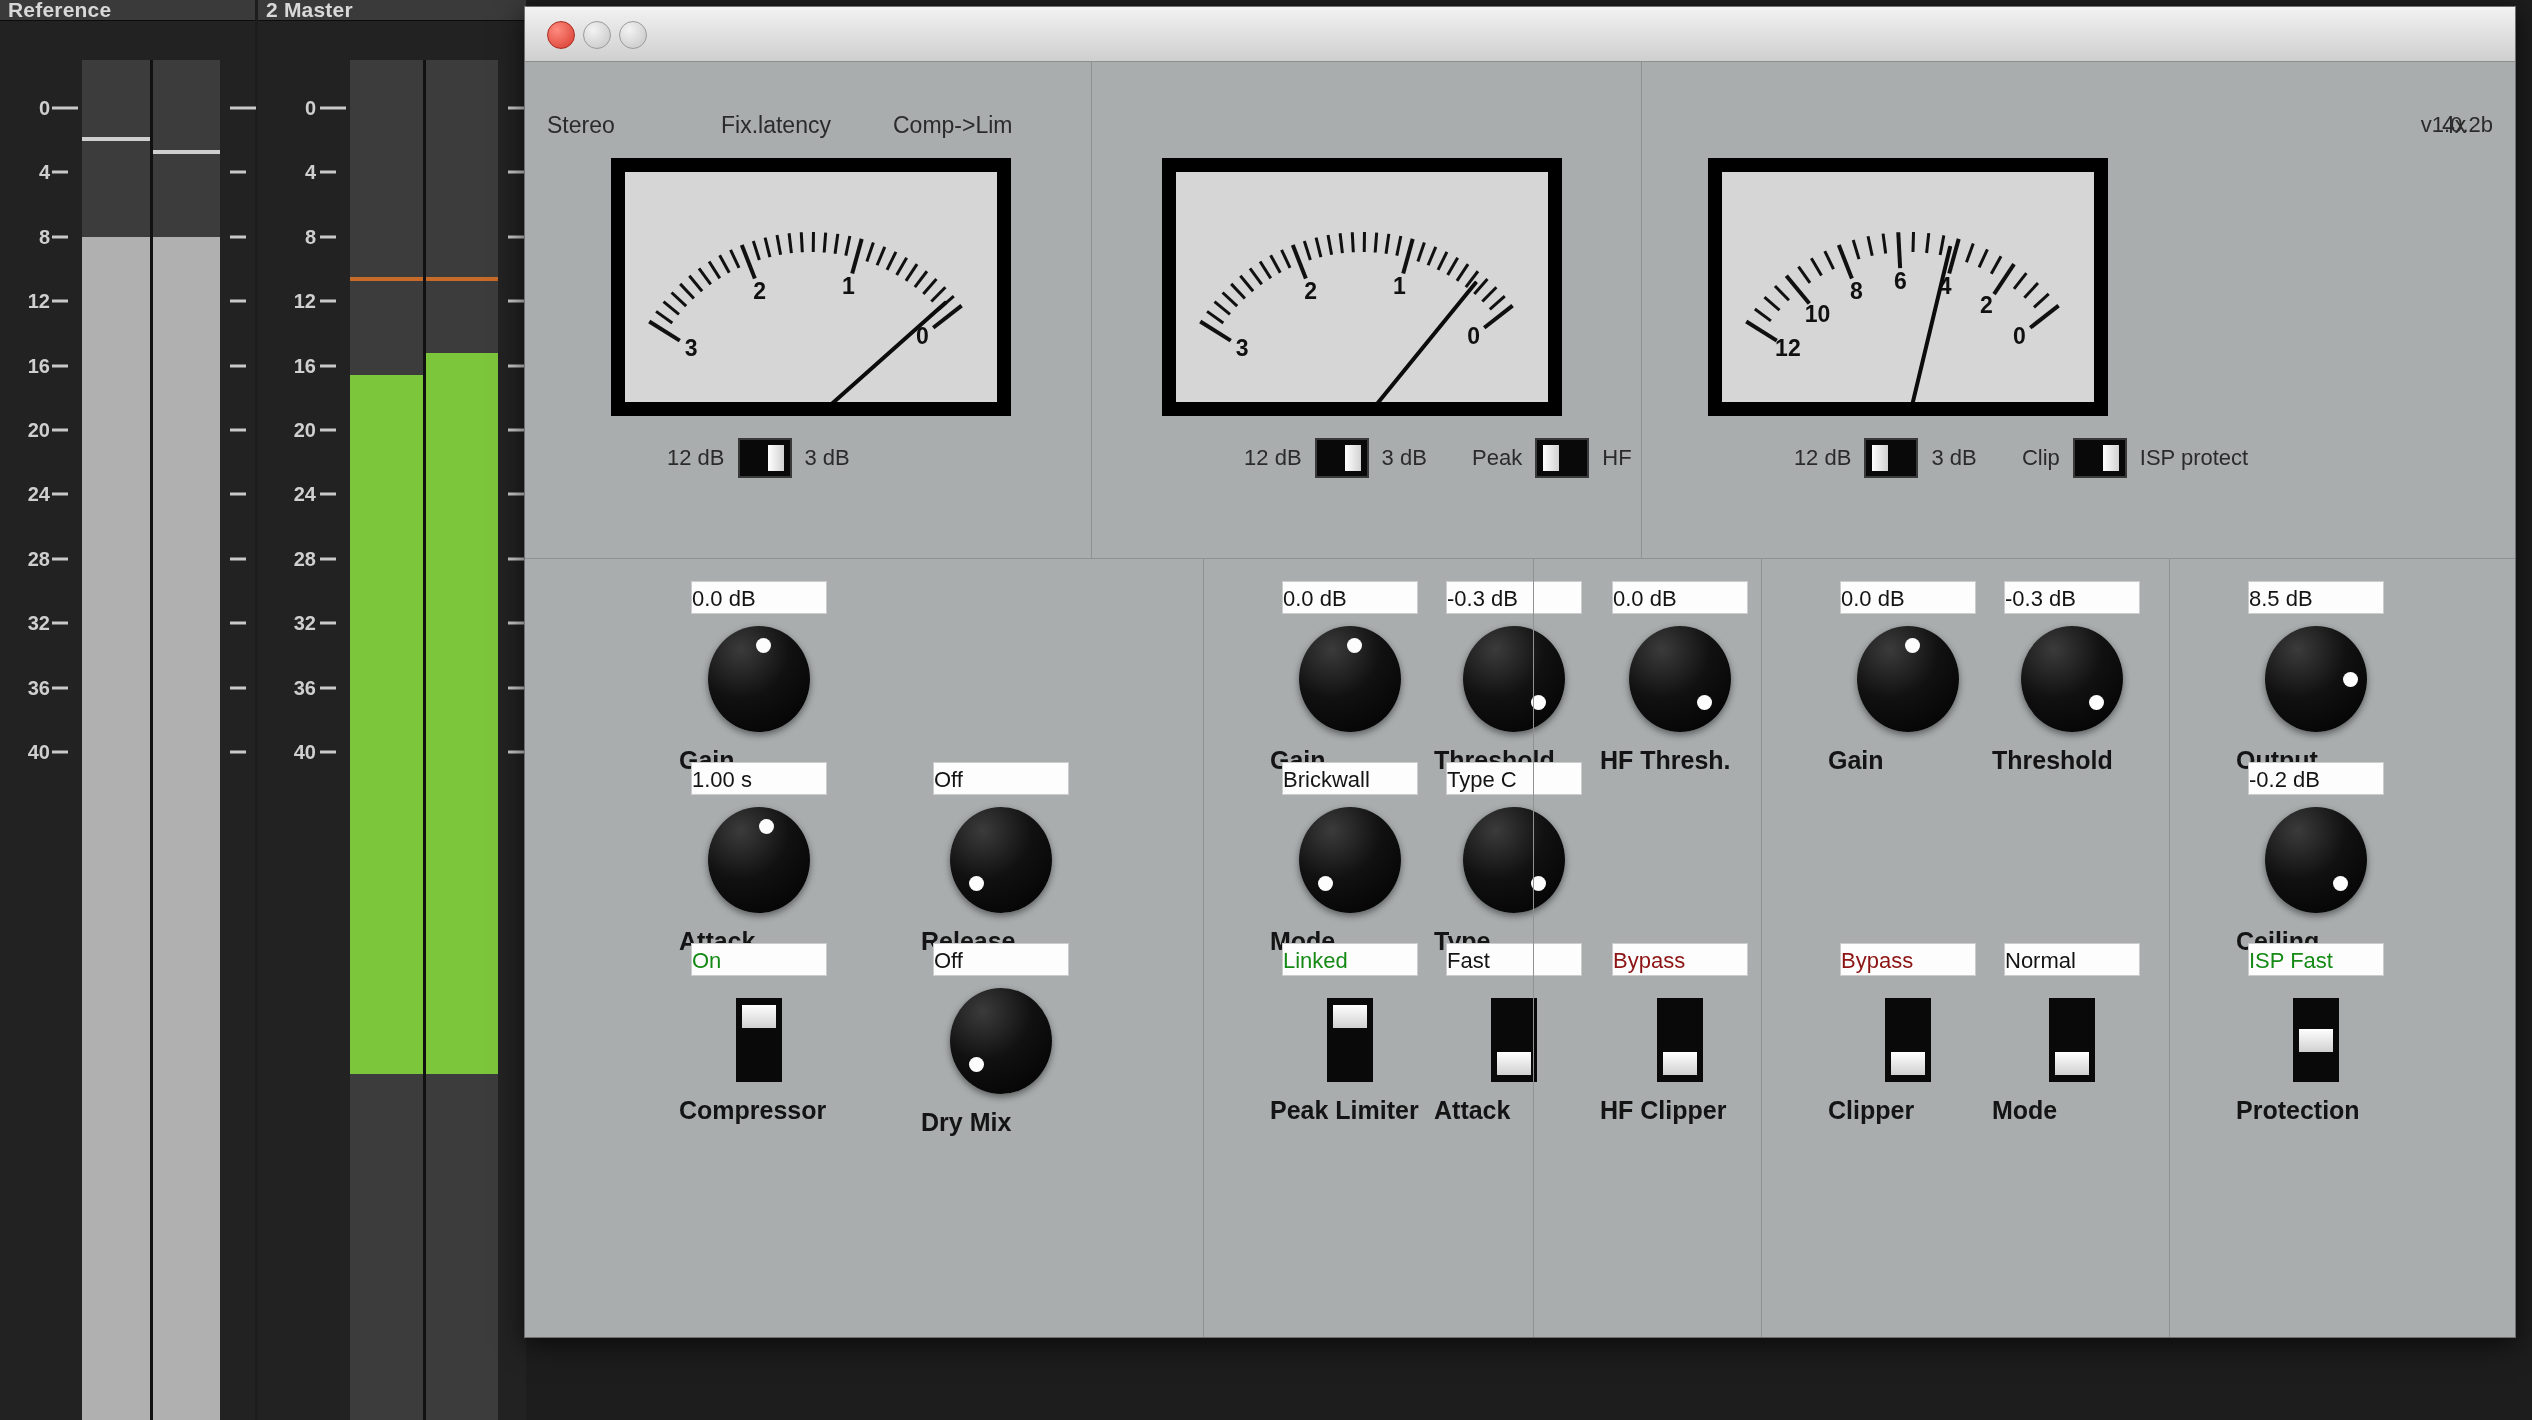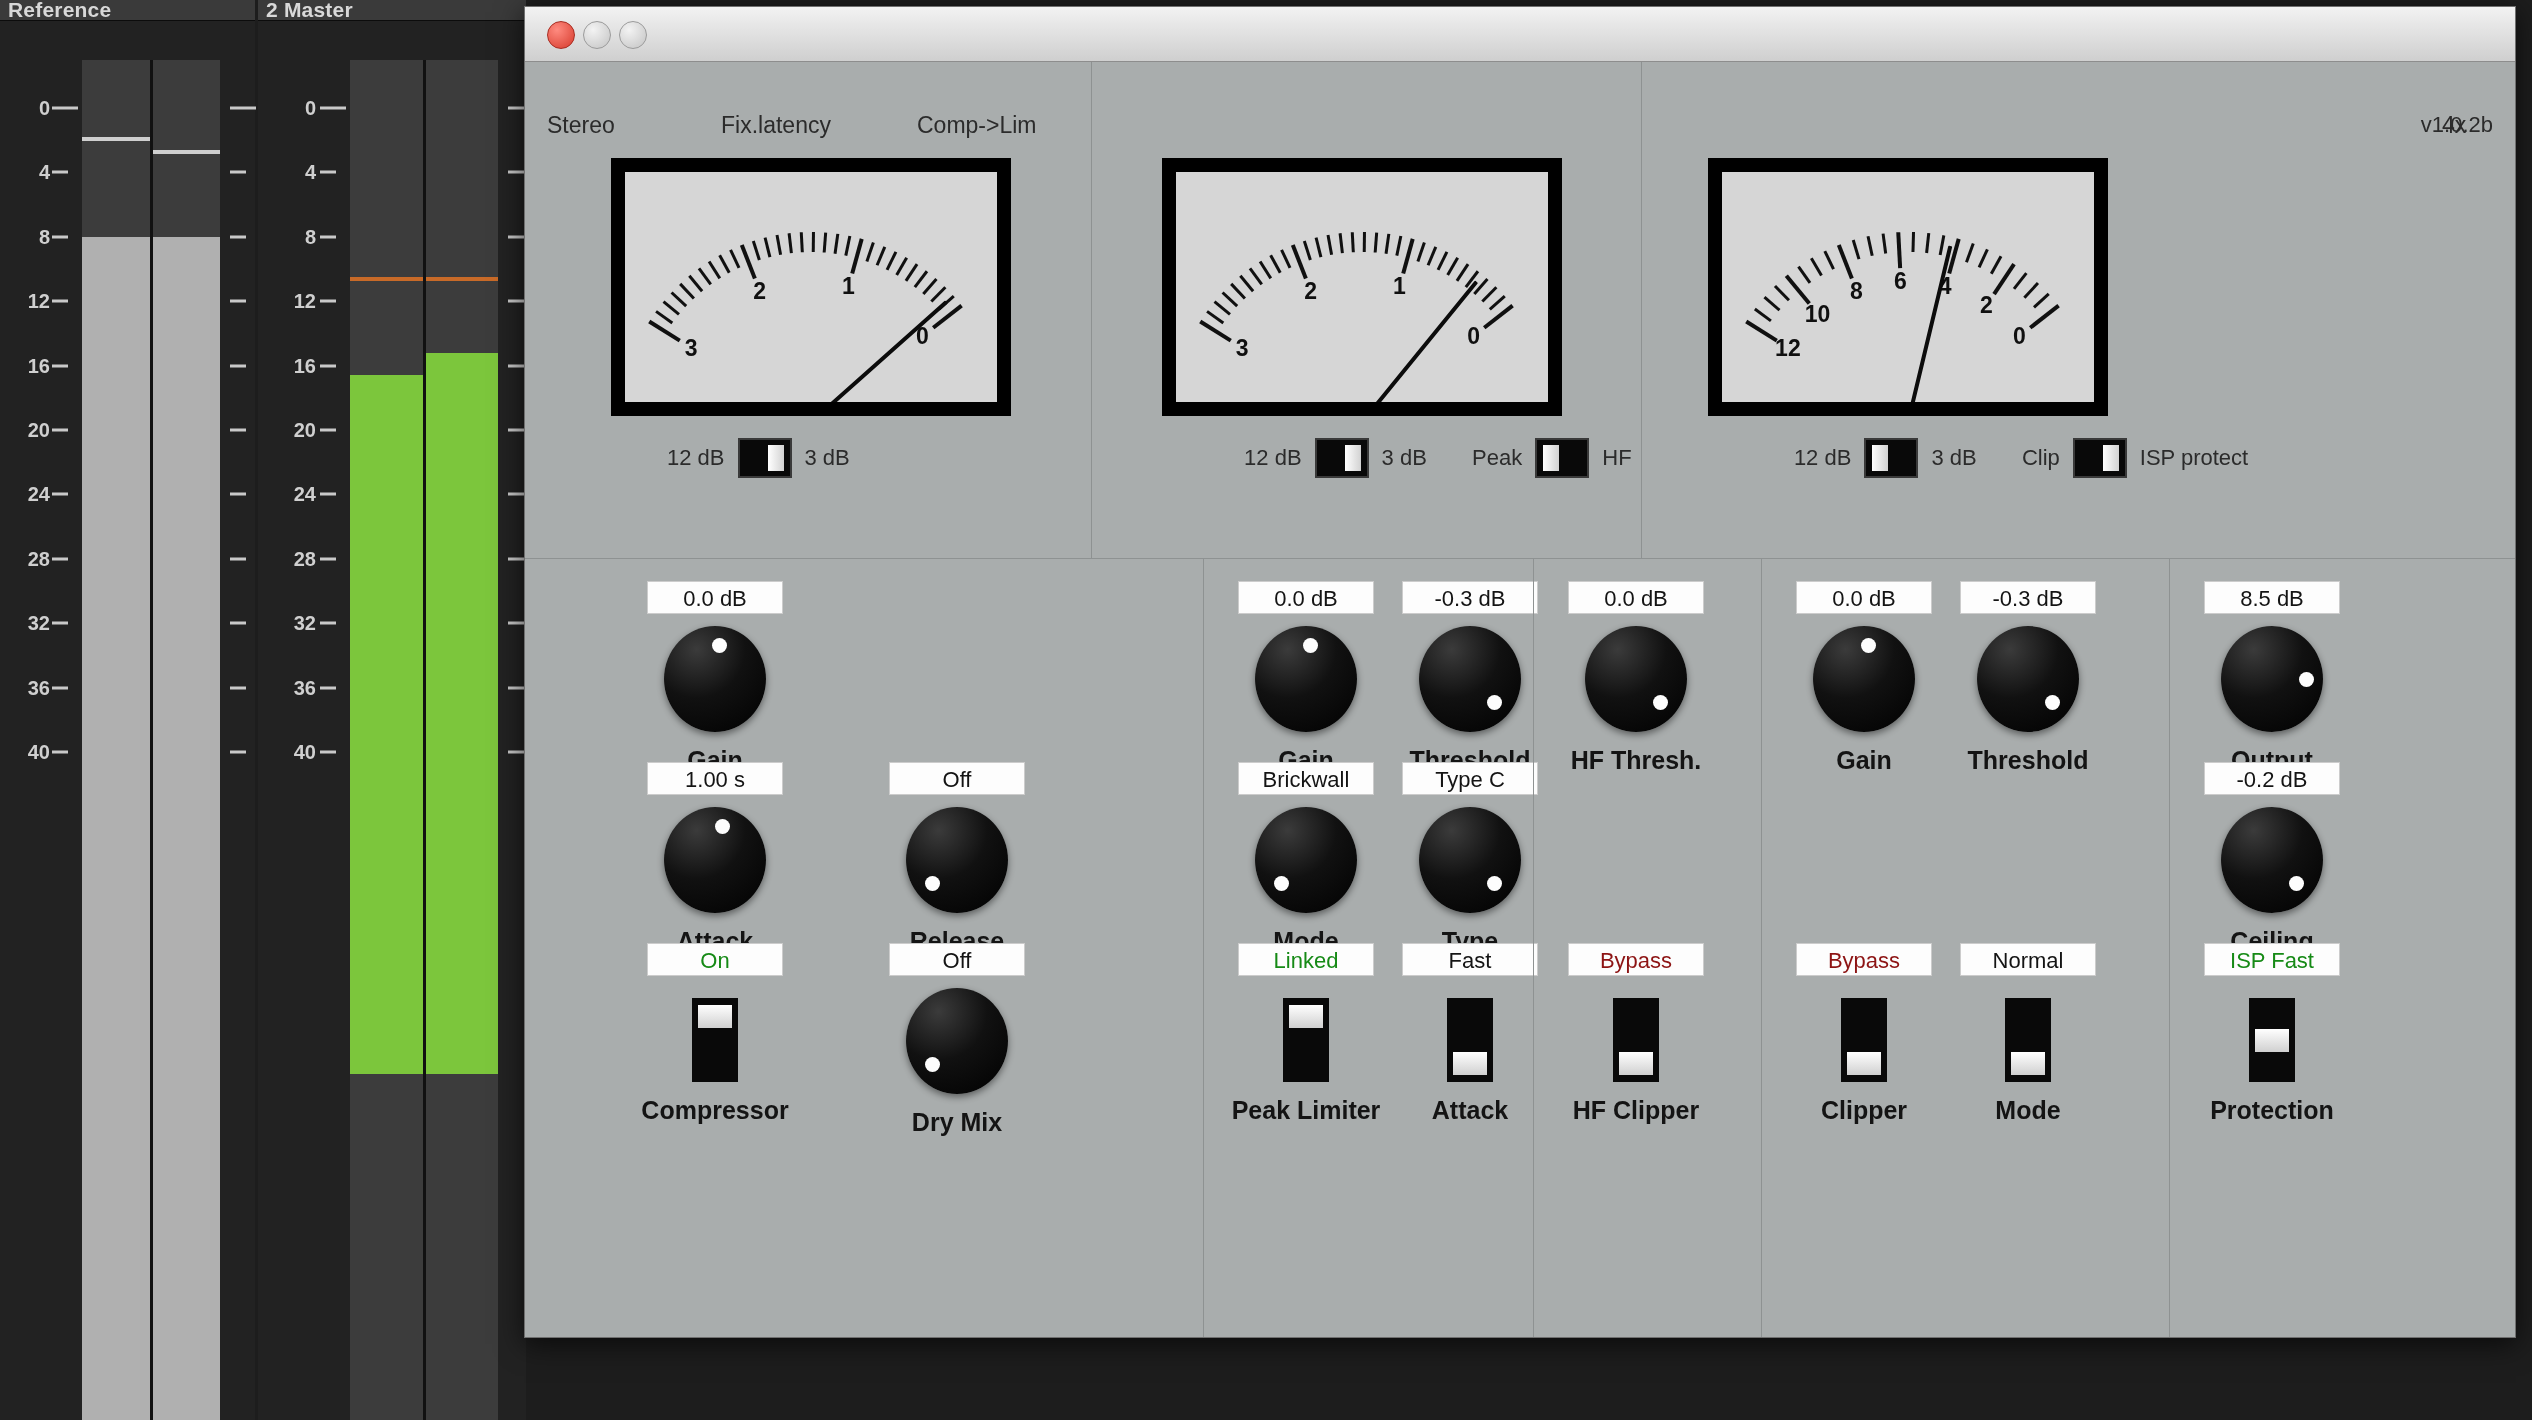"Comp->Lim" div.hdr { left: 392px -> 368px }
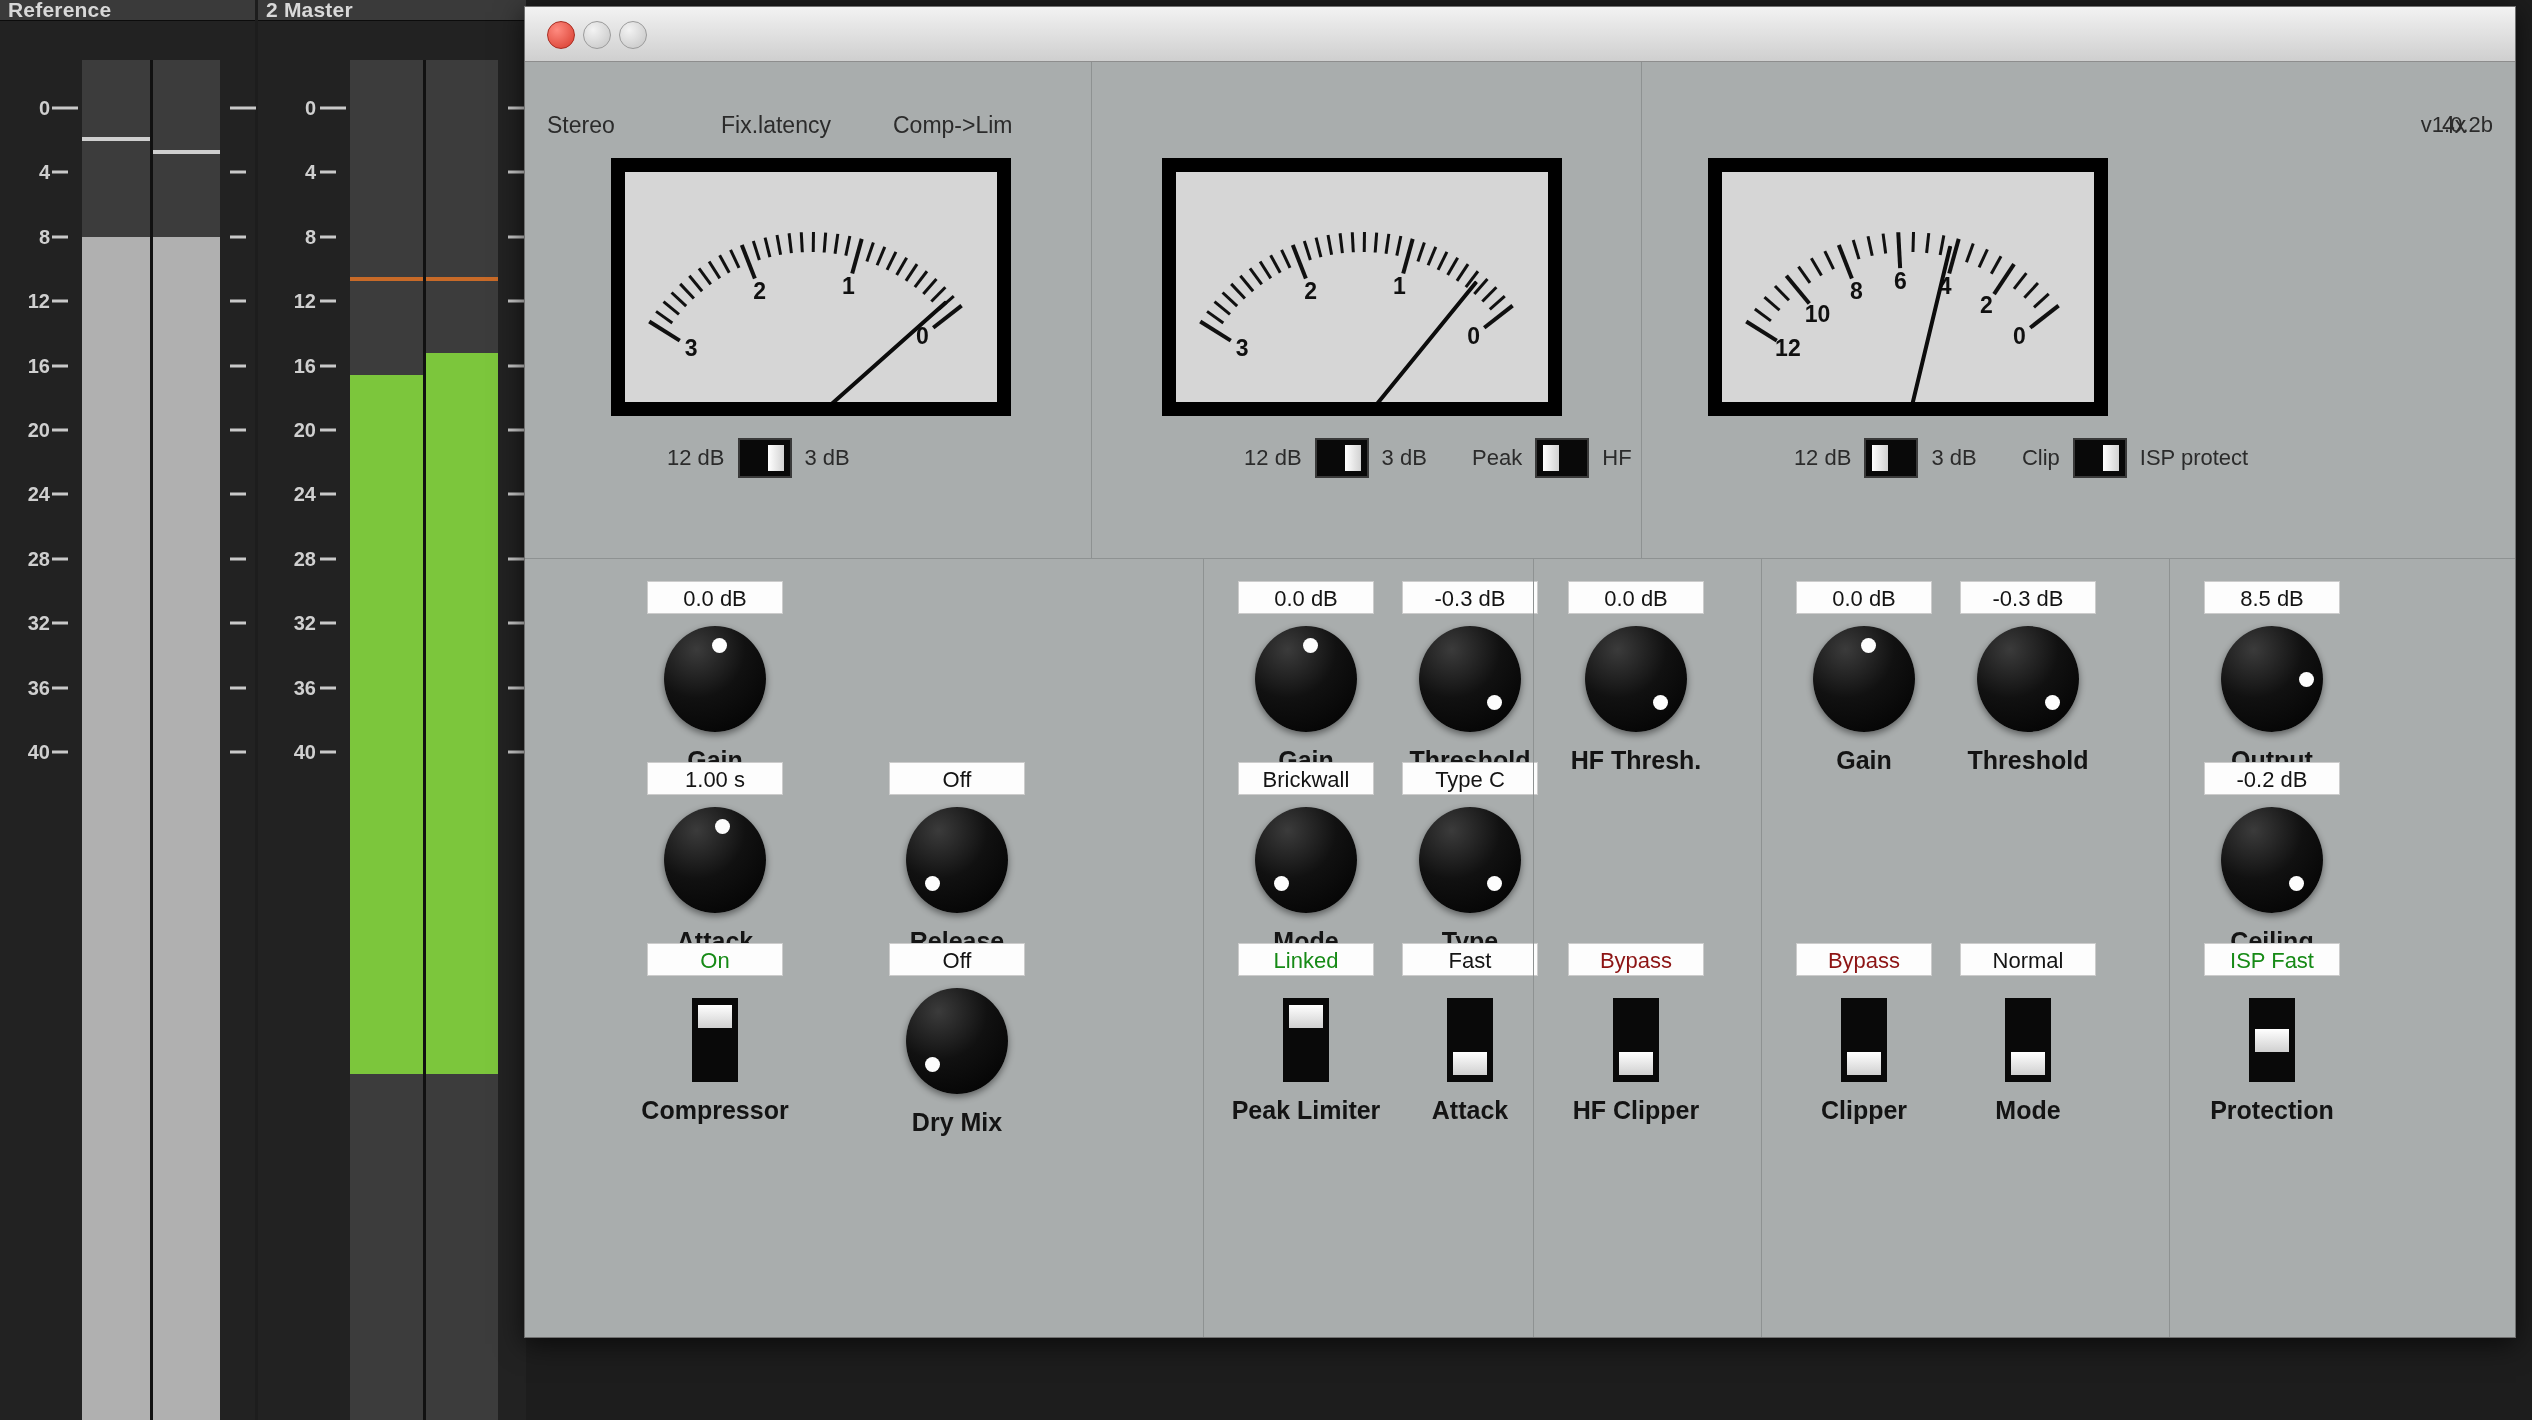"0.0 dB" .ctl { margin-left: none -> 44px; text-align: center -> left }
